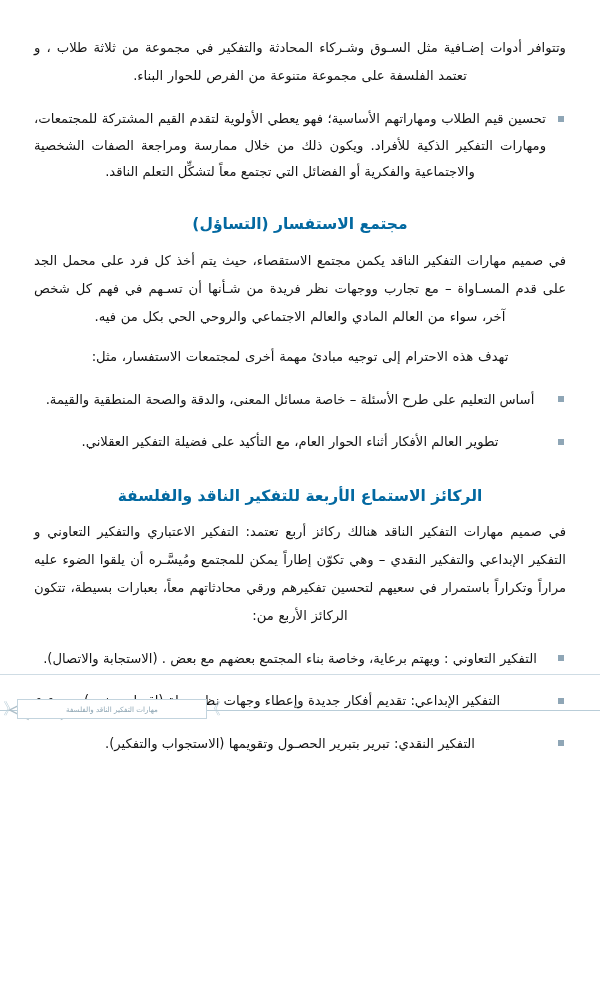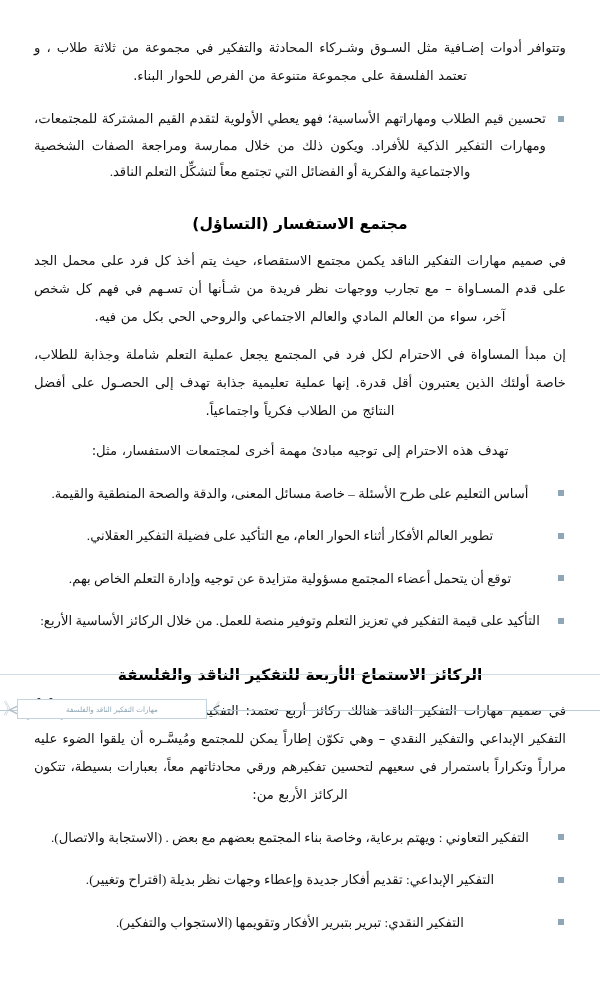"تحسين قيم الطلاب ومهاراتهم الأساسية؛" .bullet-item { font-family: Liberation Serif, serif -> none }
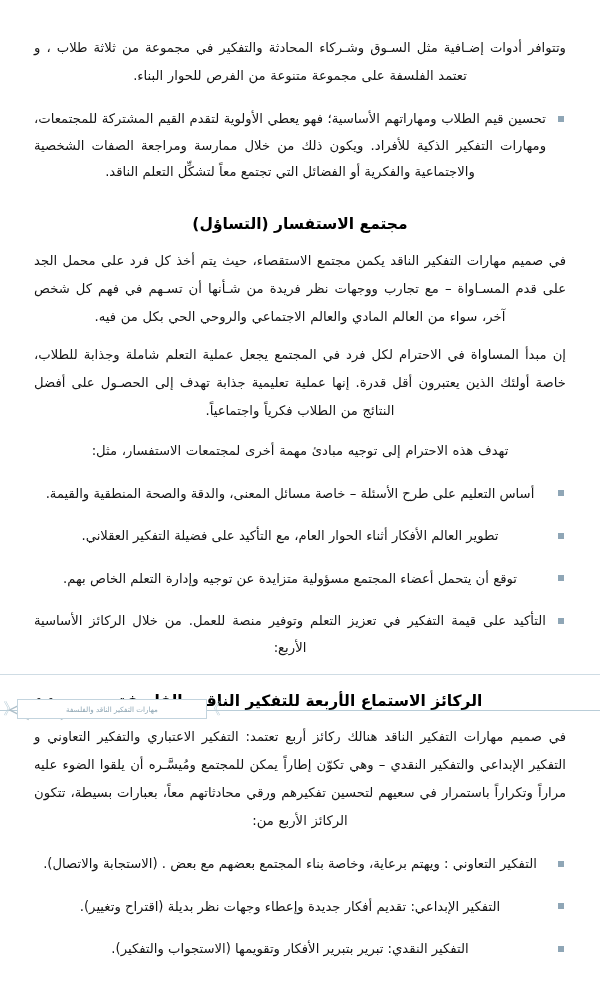"مجتمع الاستفسار (التساؤل)" .heading { color: #000000 -> #0369a1 }
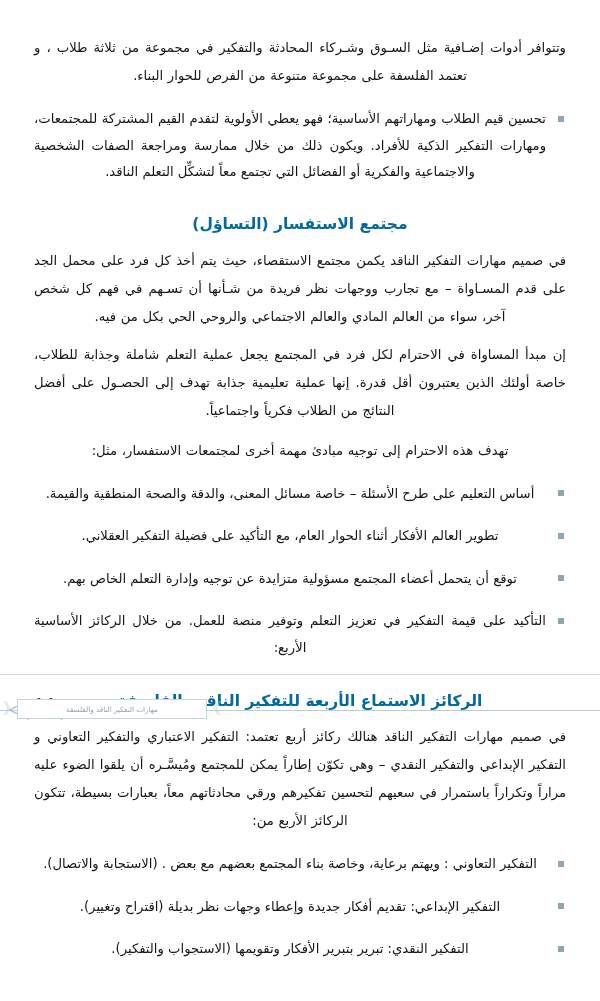"إن مبدأ المساواة في الاحترام" p.para { html: <p>إن مبدأ المساواة في الاحترام لكل فرد في المجتمع يجعل عملية التعلم شاملة وجذابة للطلاب، خاصة أولئك الذين يعتبرون أقل قدرة. إنها عملية تعليمية جذابة تهدف إلى الحصـول على أفضل النتائج من الطلاب فكرياً واجتماعياً.</p> -> none }
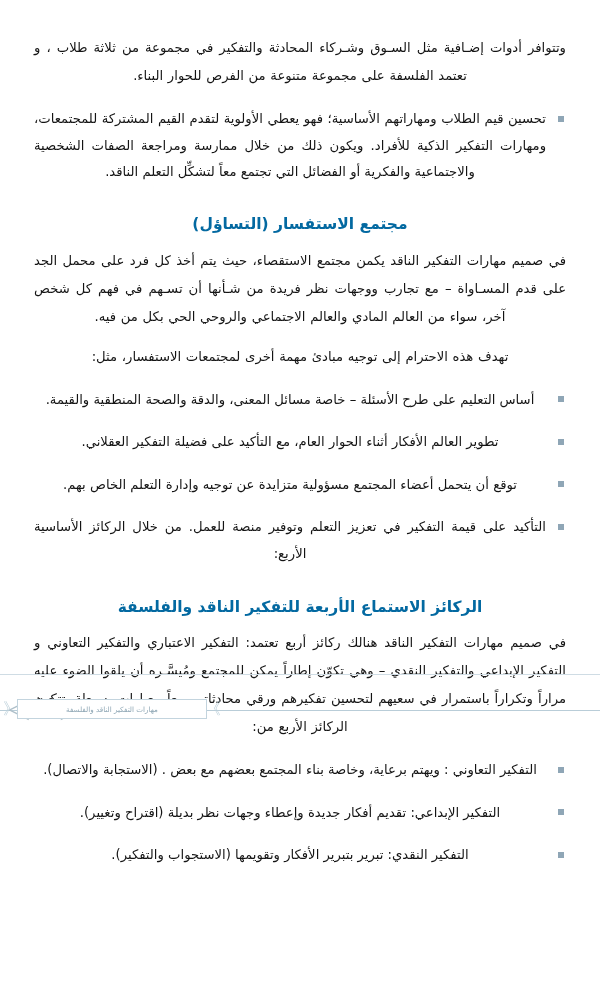"توقع أن يتحمل أعضاء المجتمع" li.bullet-item { html: <li> <span></span> <span>توقع أن يتحمل أعضاء المجتمع مسؤولية متزايدة عن توجيه وإدارة التعلم الخاص بهم.</span> </li> -> none }
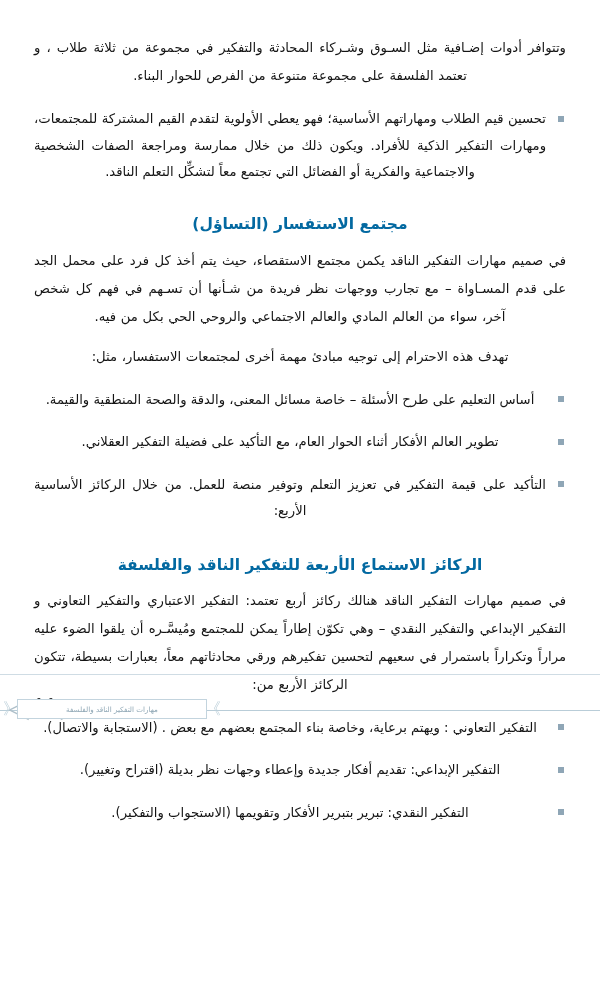"التأكيد على قيمة التفكير في" li.bullet-item { html: <li> <span></span> <span>التأكيد على قيمة التفكير في تعزيز التعلم وتوفير منصة للعمل. من خلال الركائز الأساسية الأربع:</span> </li> -> none }
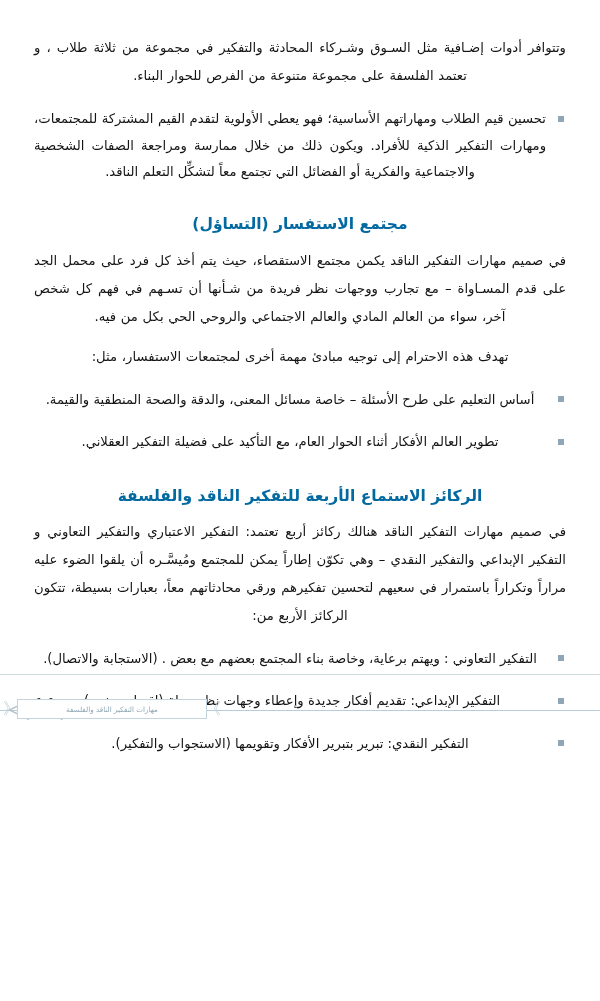"التفكير النقدي: تبرير بتبرير الأفكار" span { text: الأفكار -> الحصـول }
